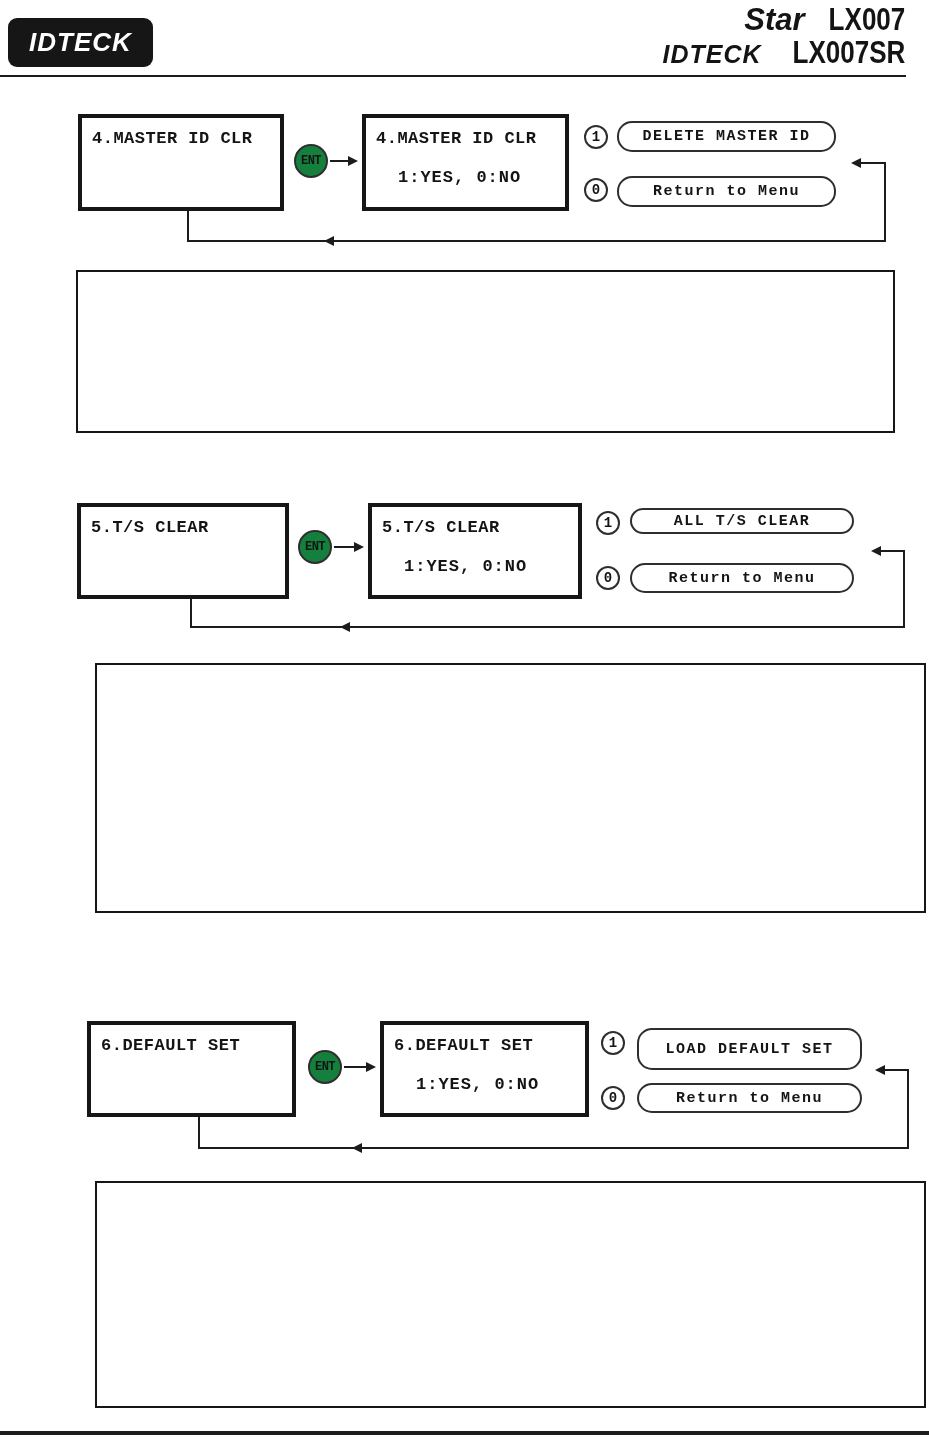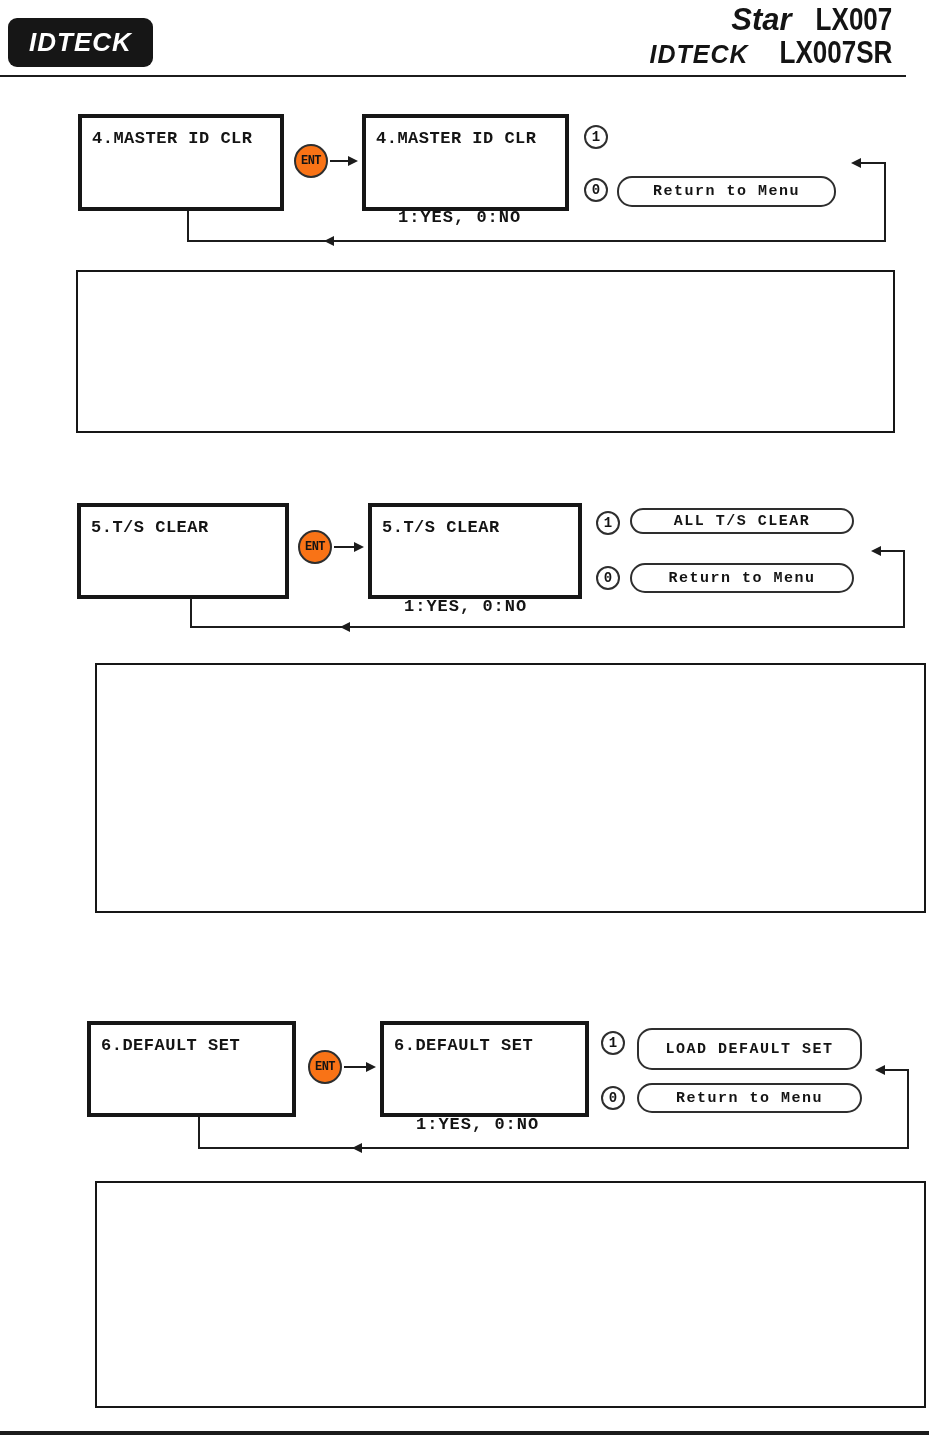"Star" .models { right: 37px -> 24px }
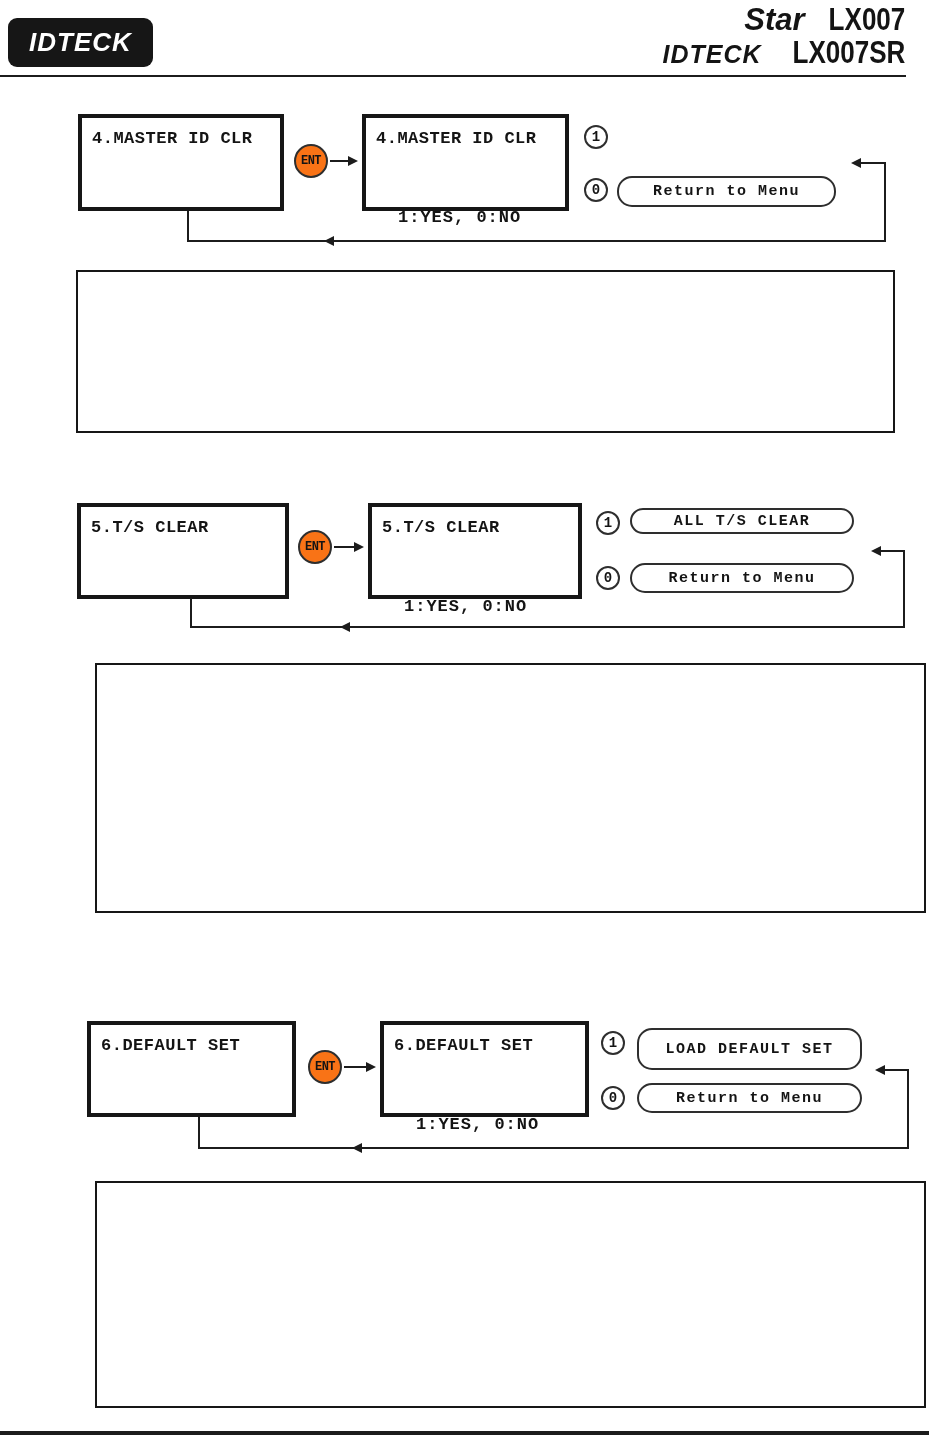"DELETE MASTER ID" div.btn { html: none -> <div> <span>DELETE MASTER ID</span> </div> }
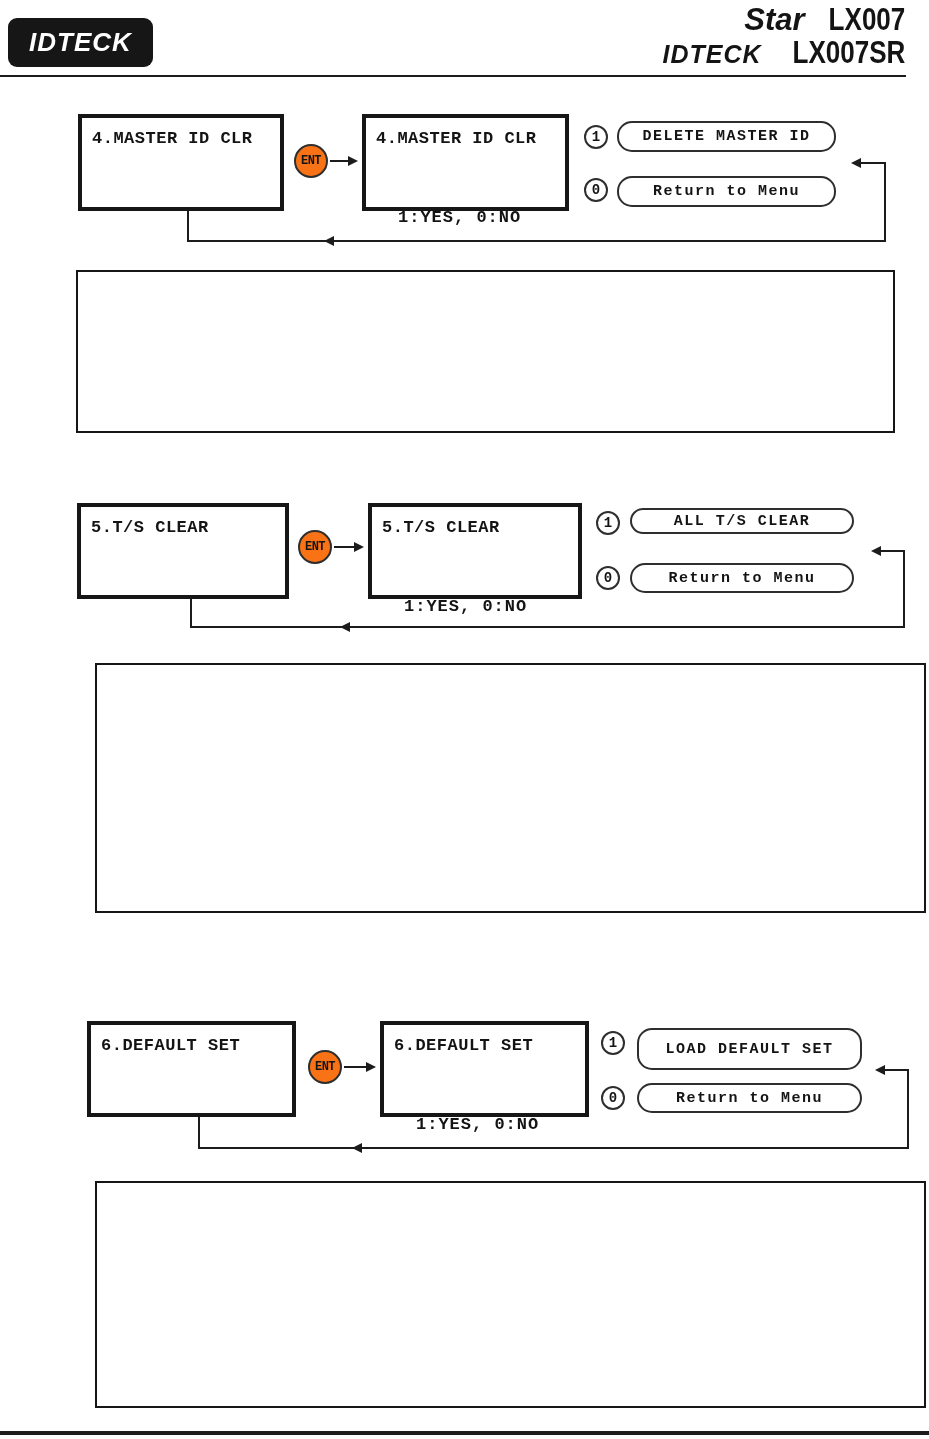"ENT" .ent { background: #f97316 -> #15803d }
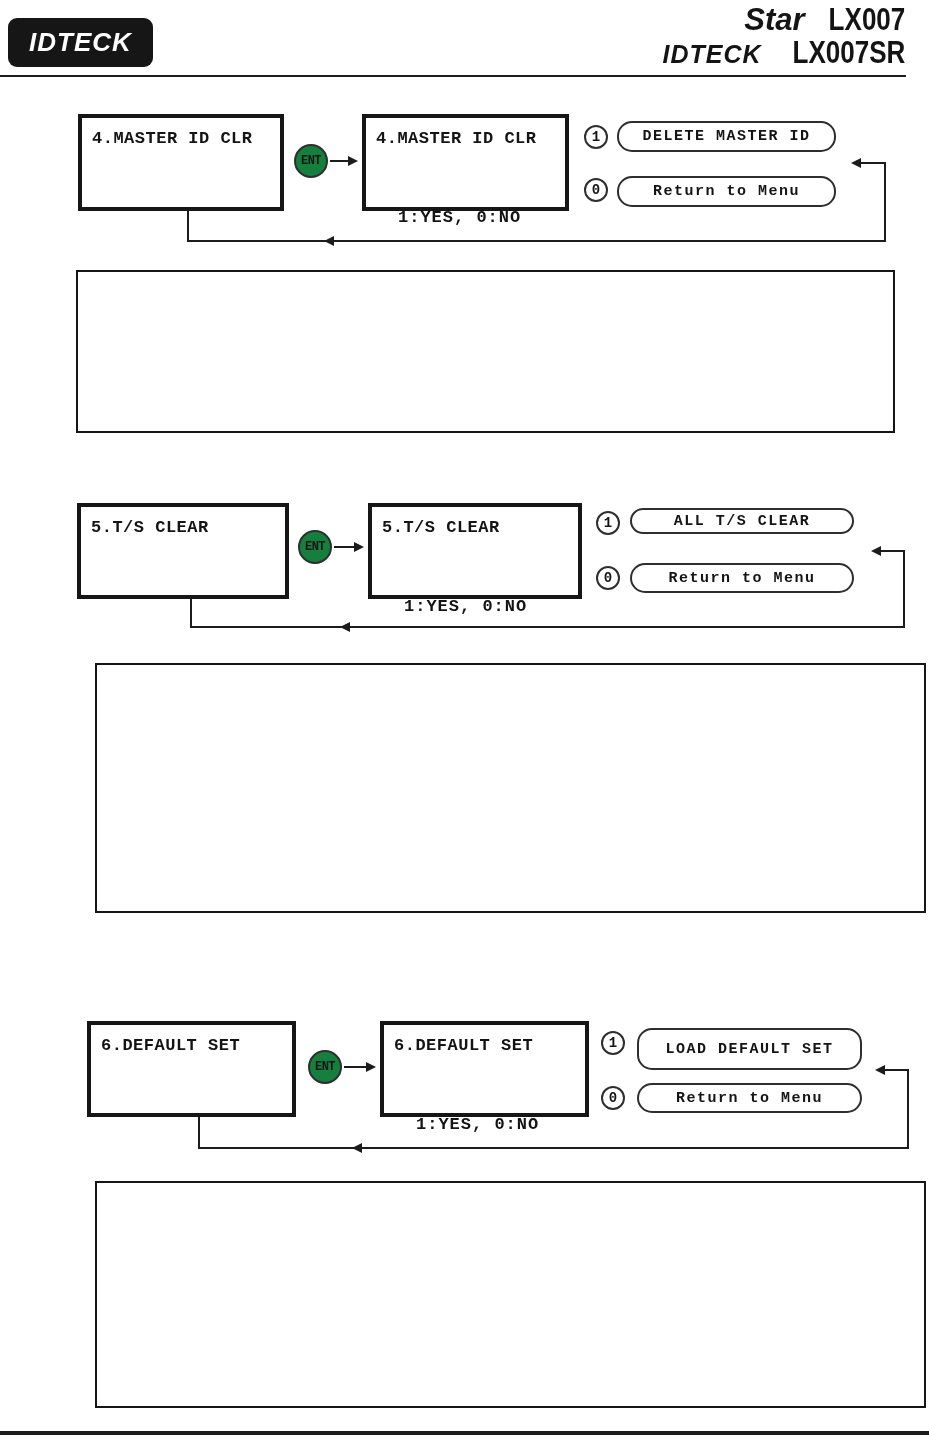"1:YES, 0:NO" .lcd .l2 { margin-top: 40px -> none }
